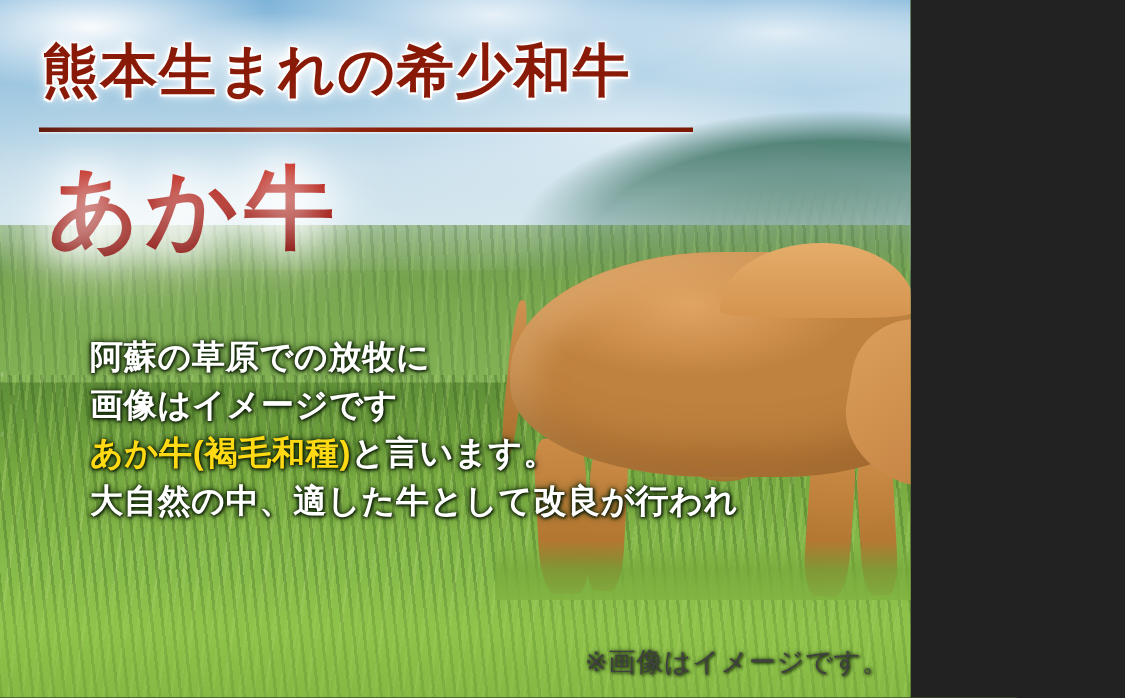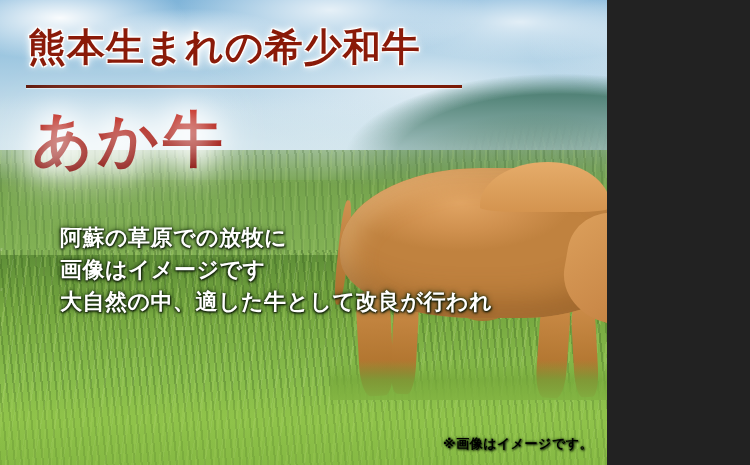"あか牛(褐毛和種)と言います。" div.body-line { html: none -> <div><span>あか牛(褐毛和種)</span><span>と言います。</span></div> }
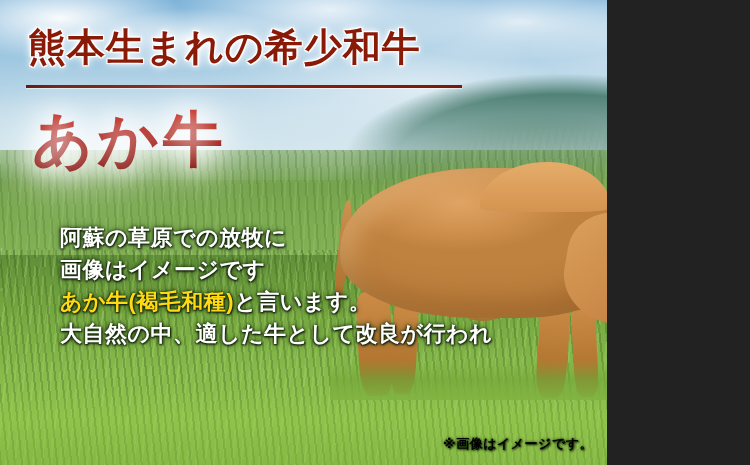"※画像はイメージです。" .disclaimer { color: #000000 -> #404040; font-size: 13px -> 18px; font-weight: 700 -> 400 }
